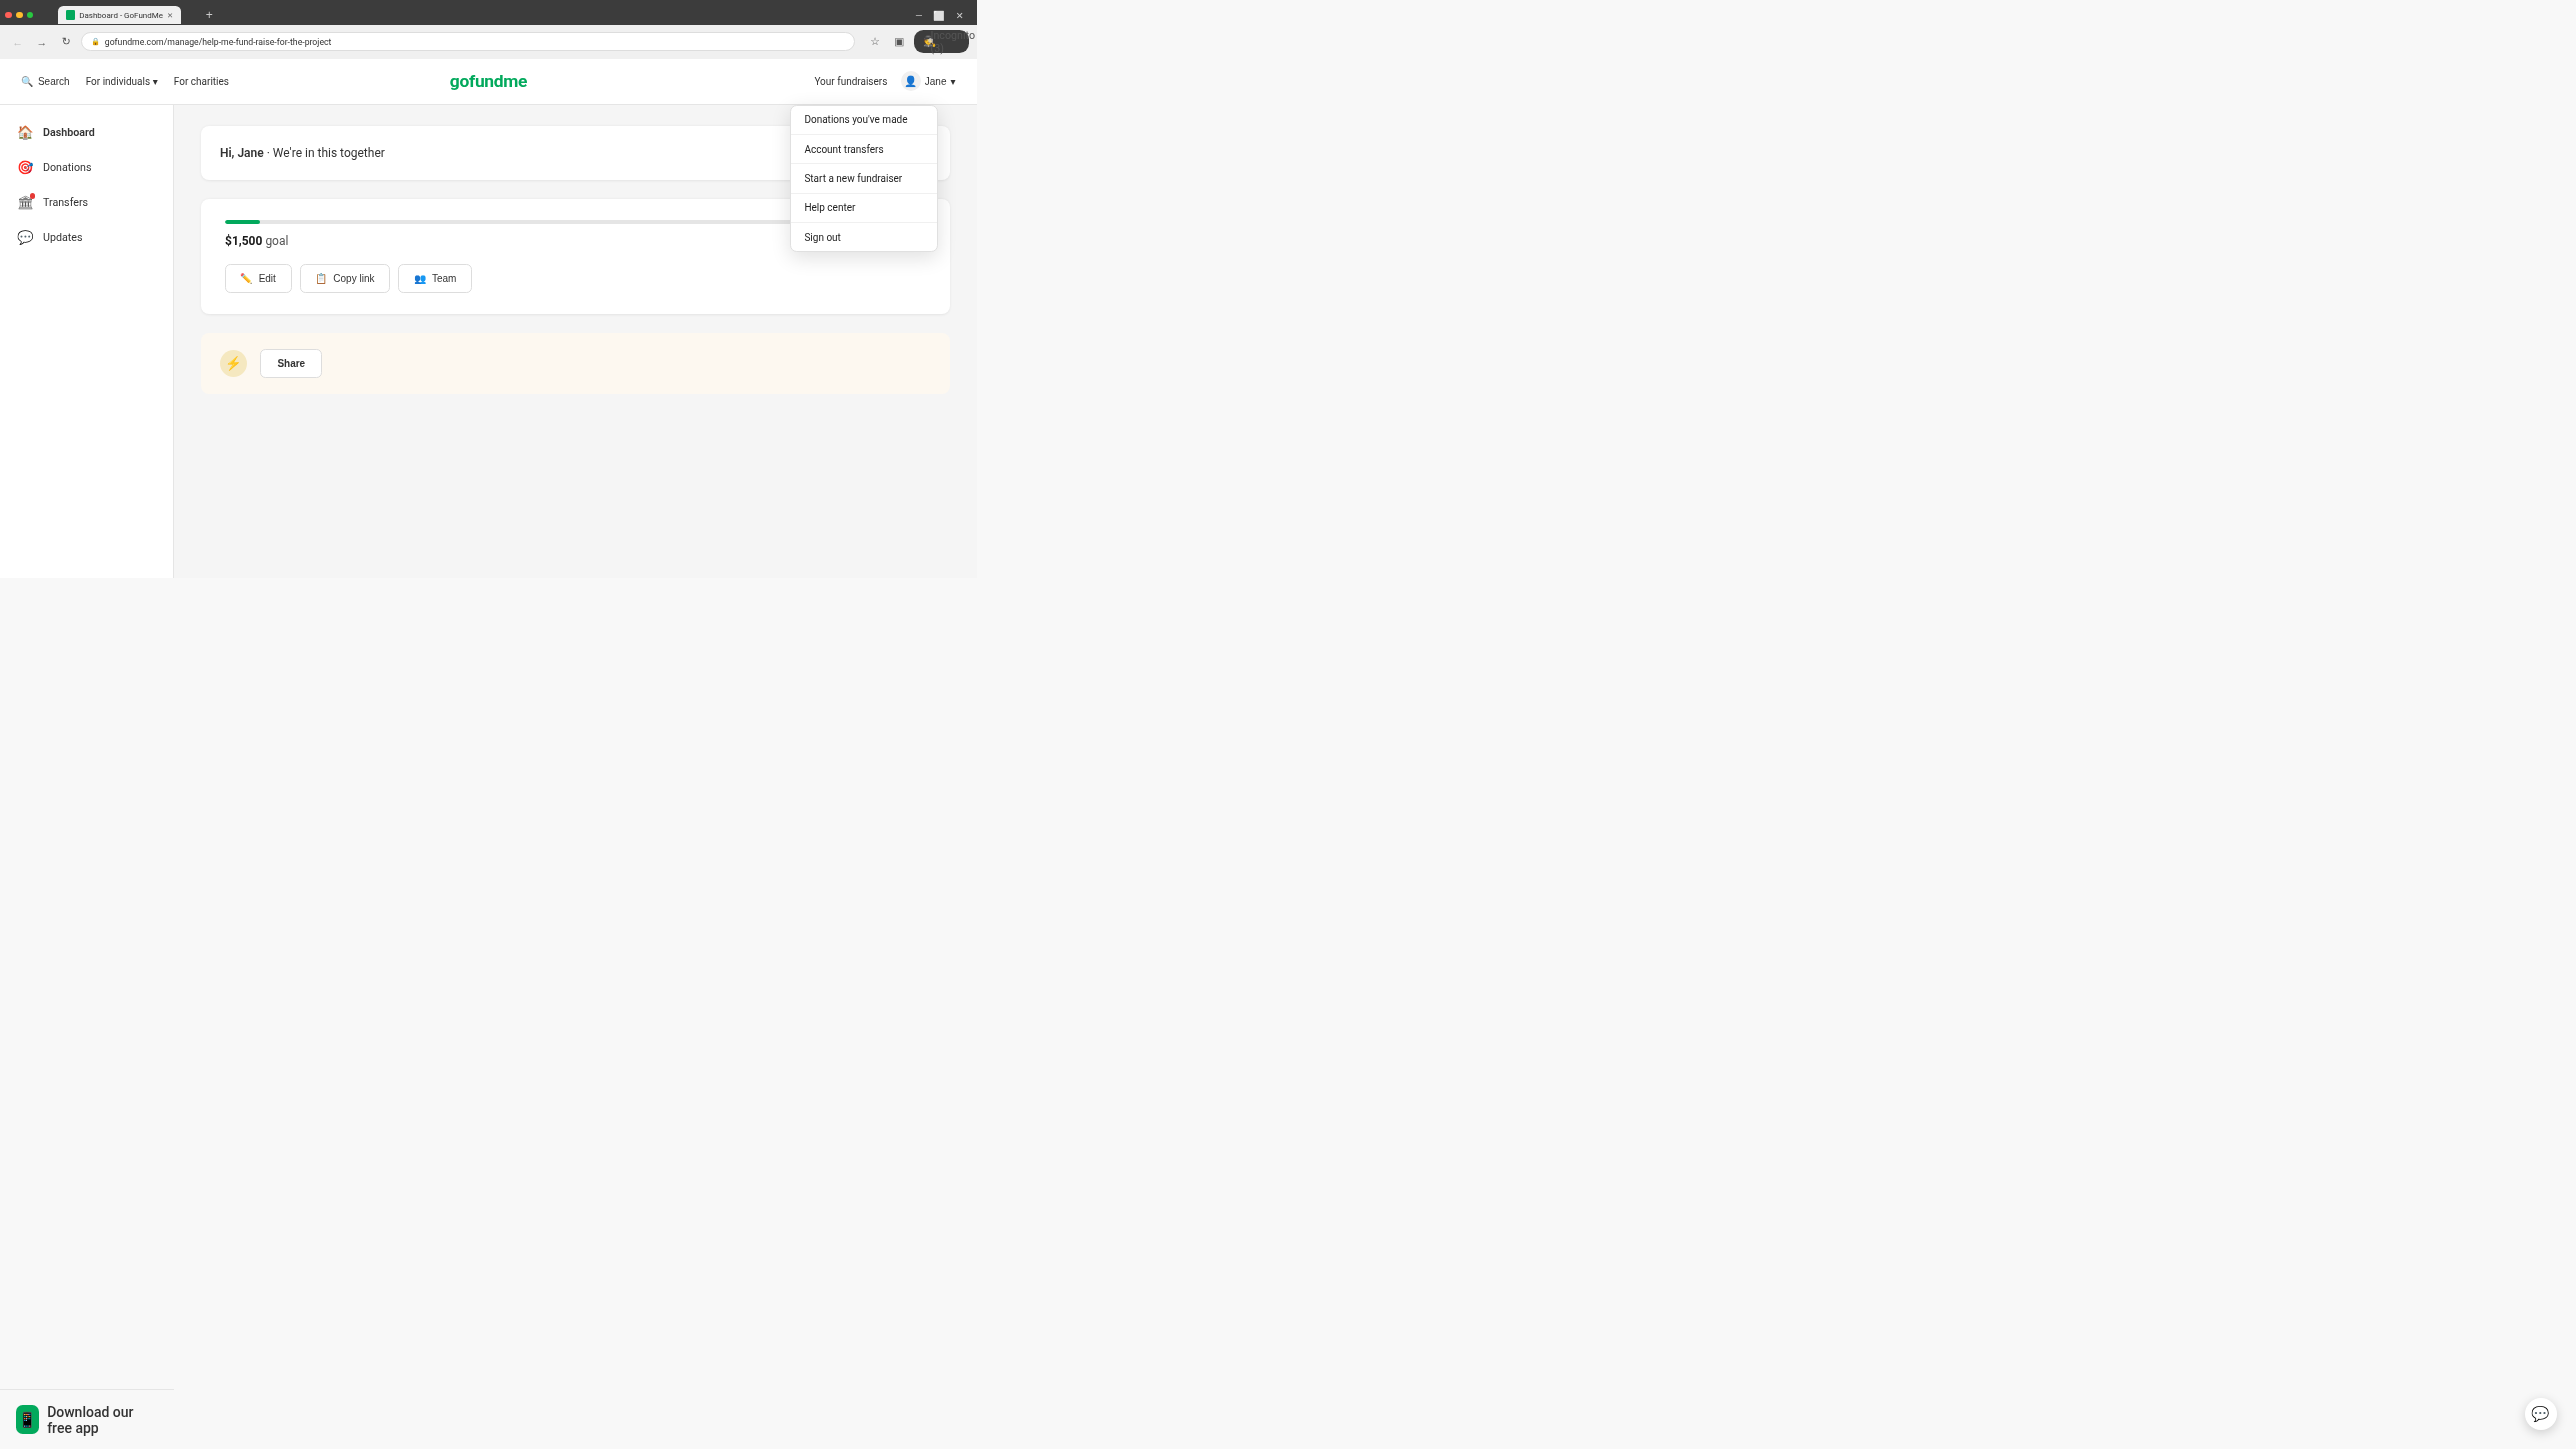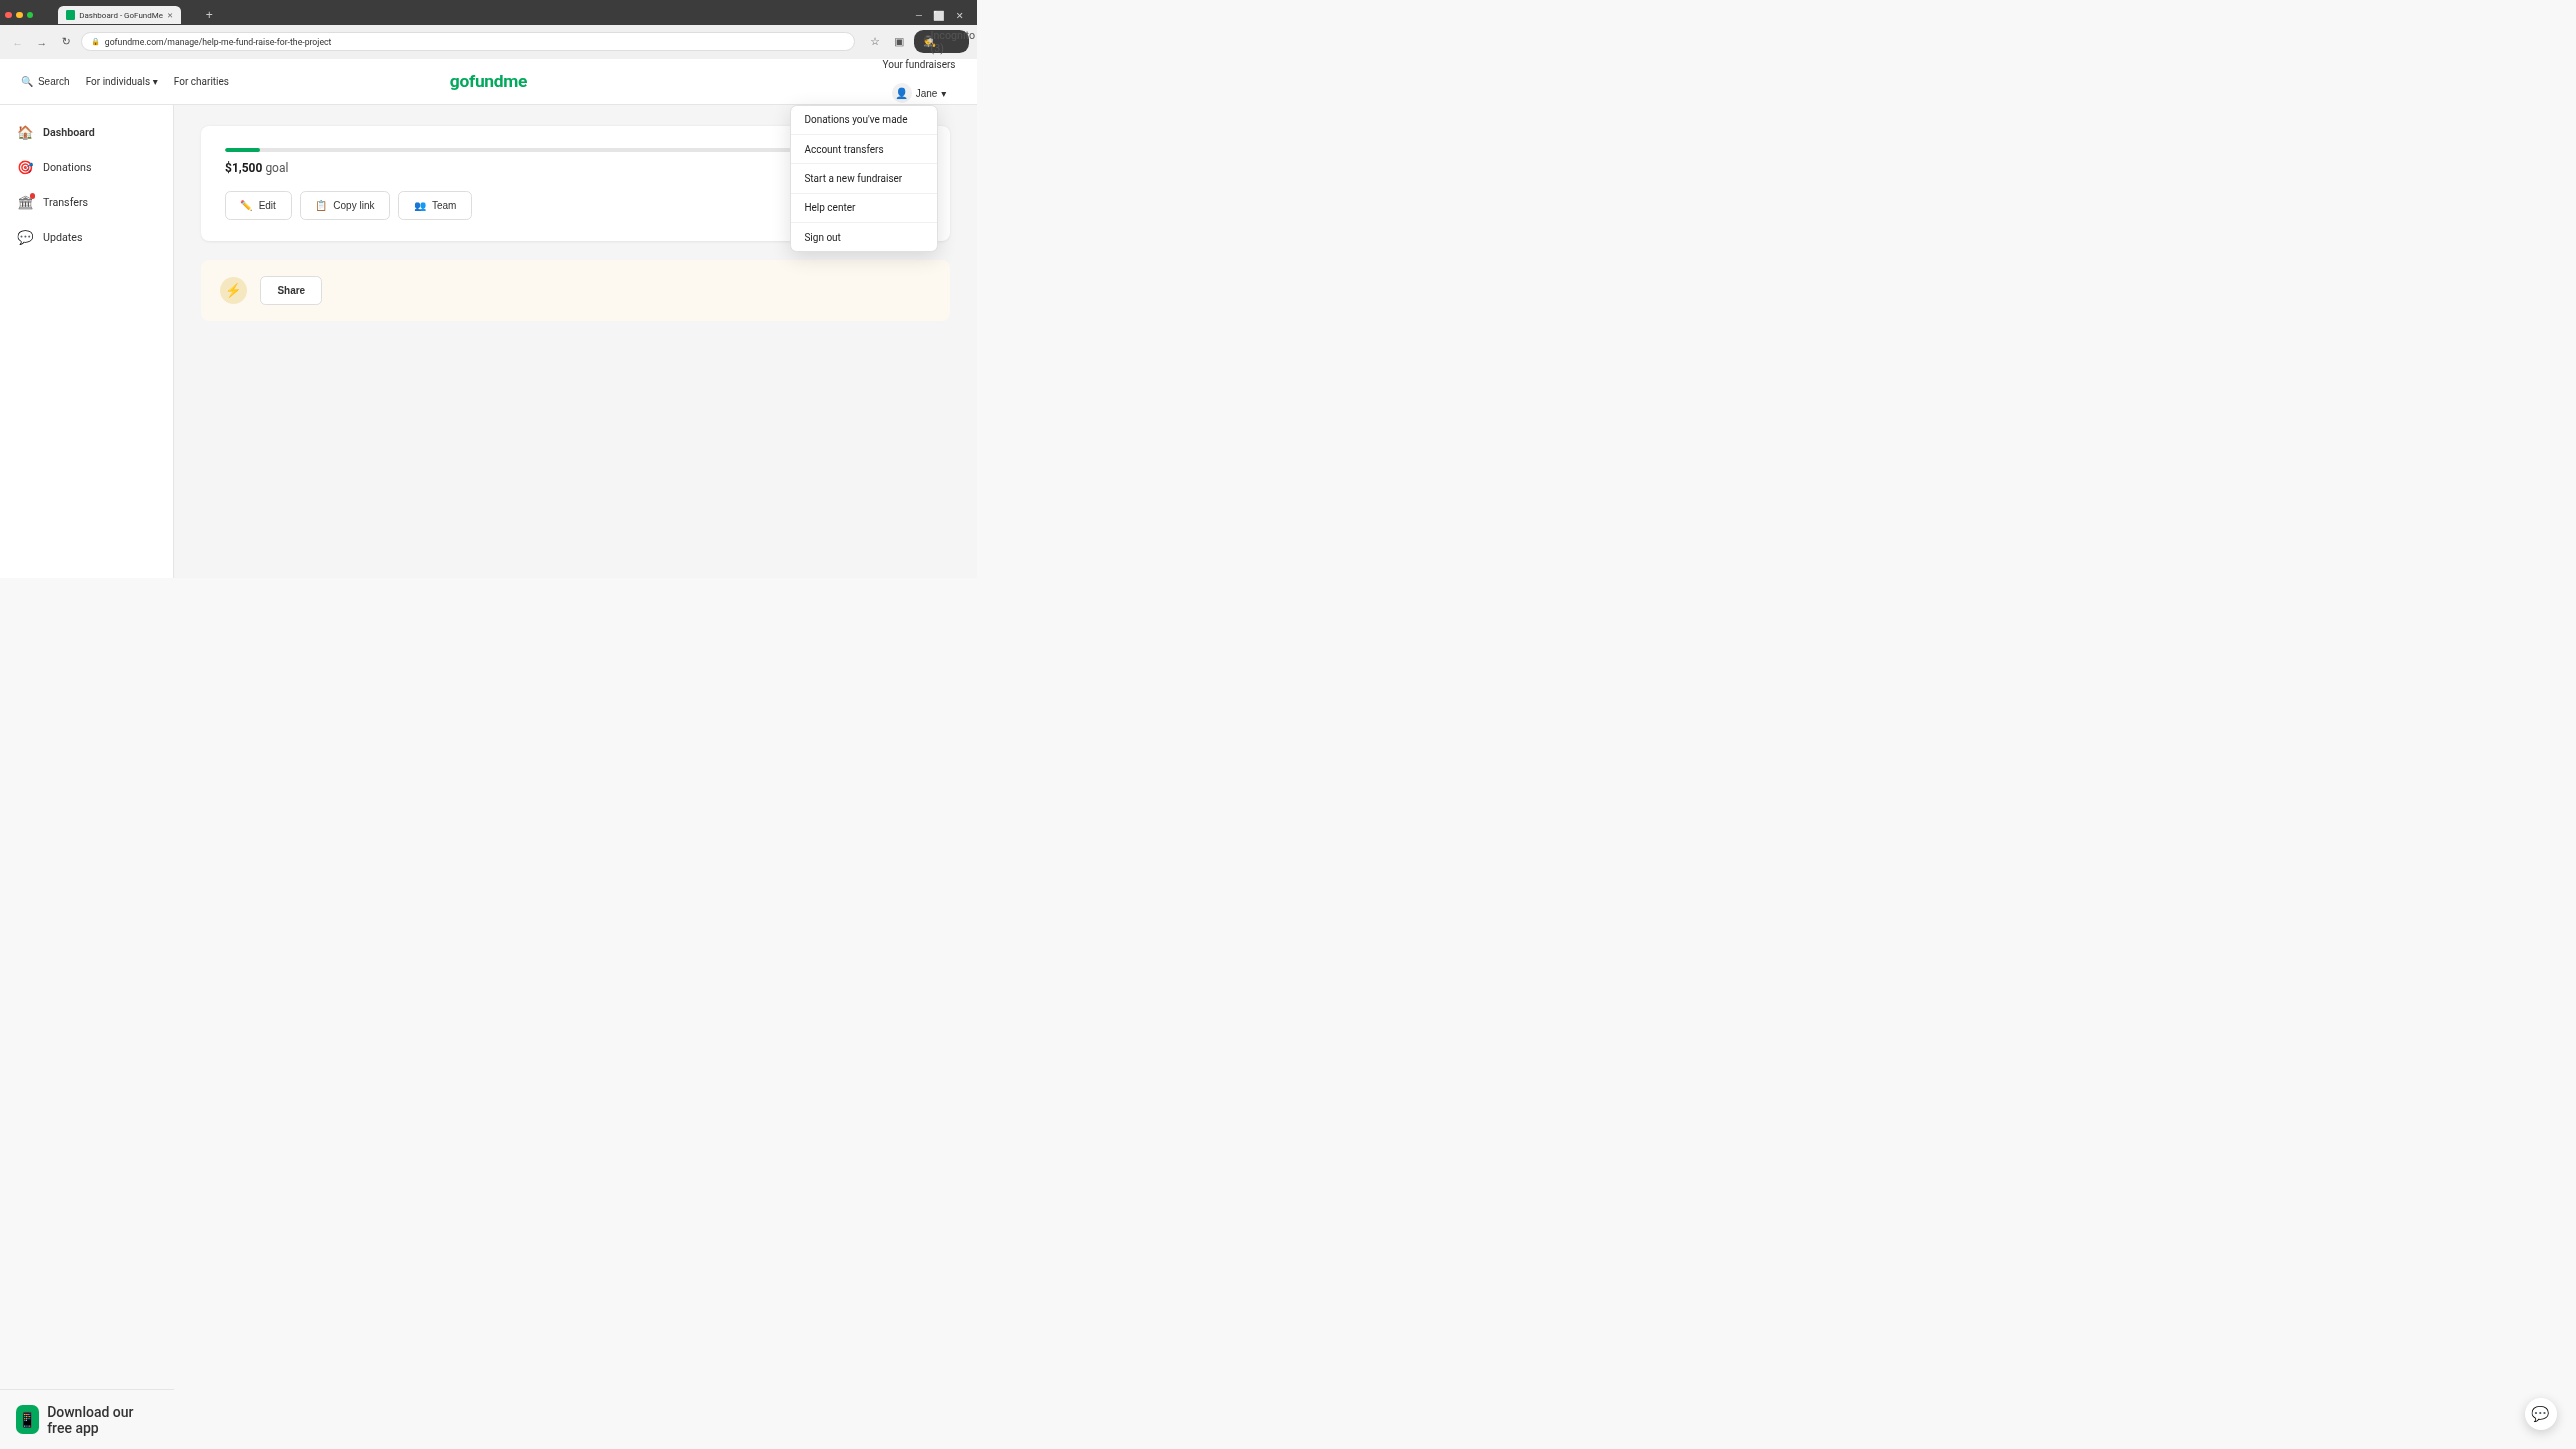"Your fundraisers" .header-right { flex-direction: column -> none }
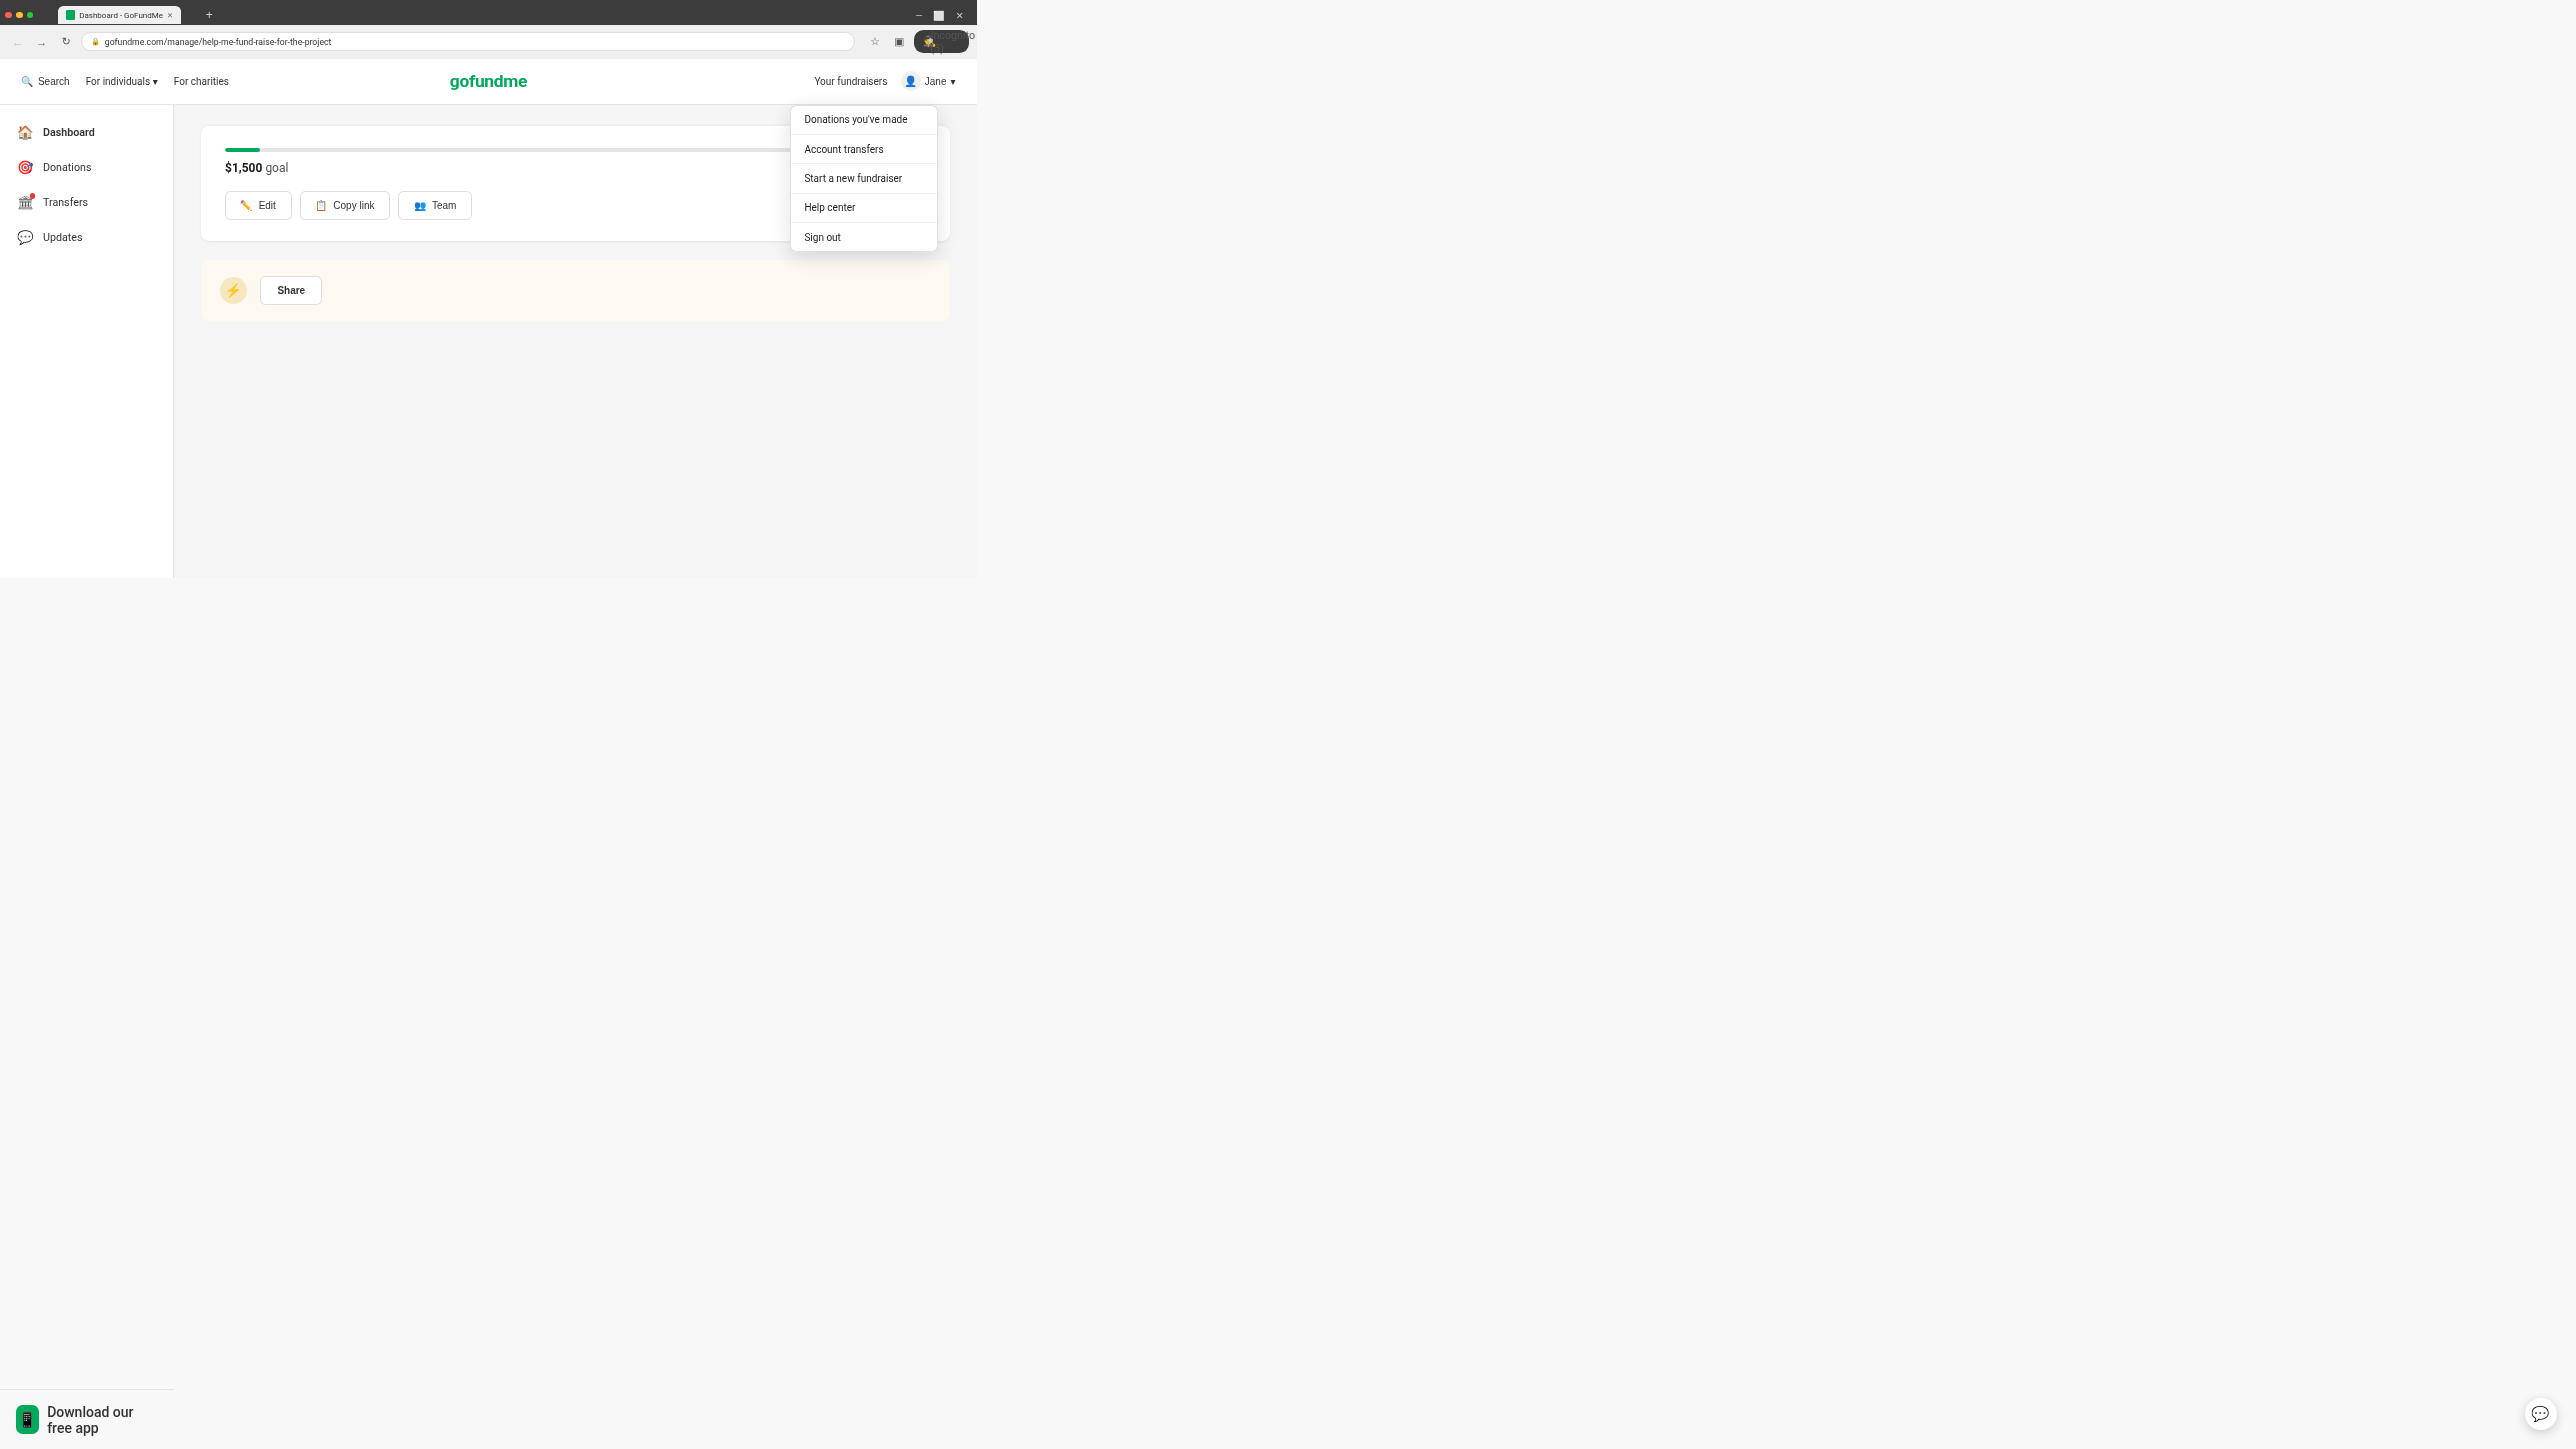"Hi, Jane · We're in" div.welcome-banner { html: none -> <div> <div> <strong>Hi, Jane</strong> <span>·</span> <span>We're in this together</span> </div> <button>View</button> <button>Share</button> </div> }
